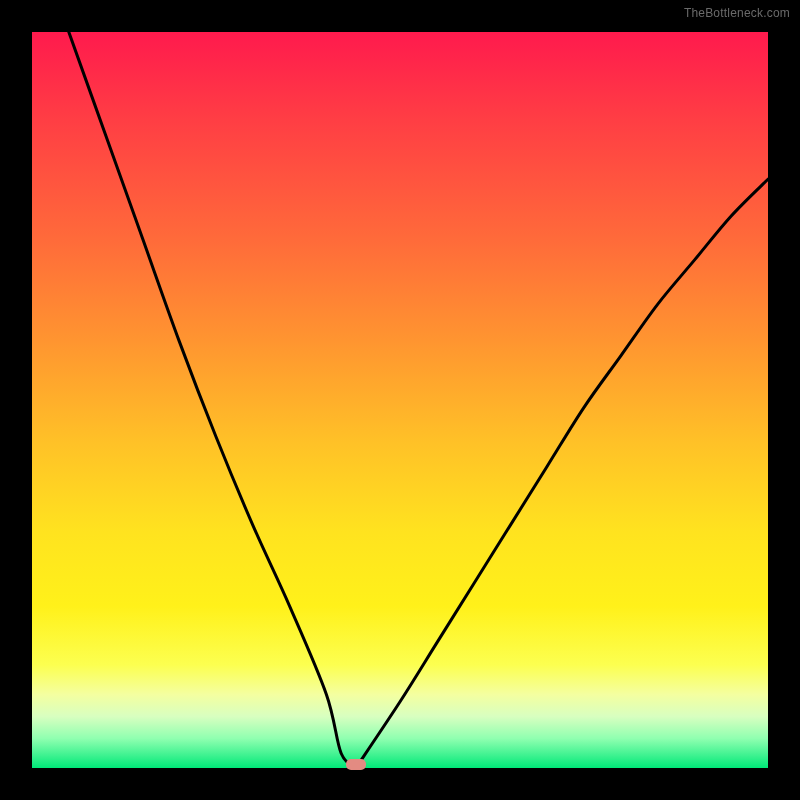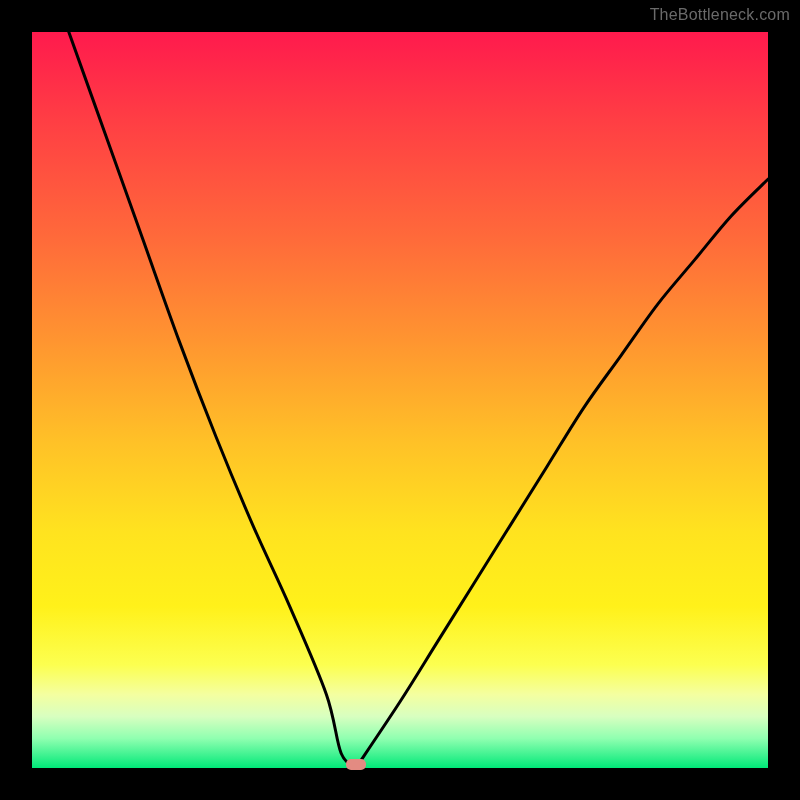"TheBottleneck.com" .watermark { font-size: 16px -> 12px }
